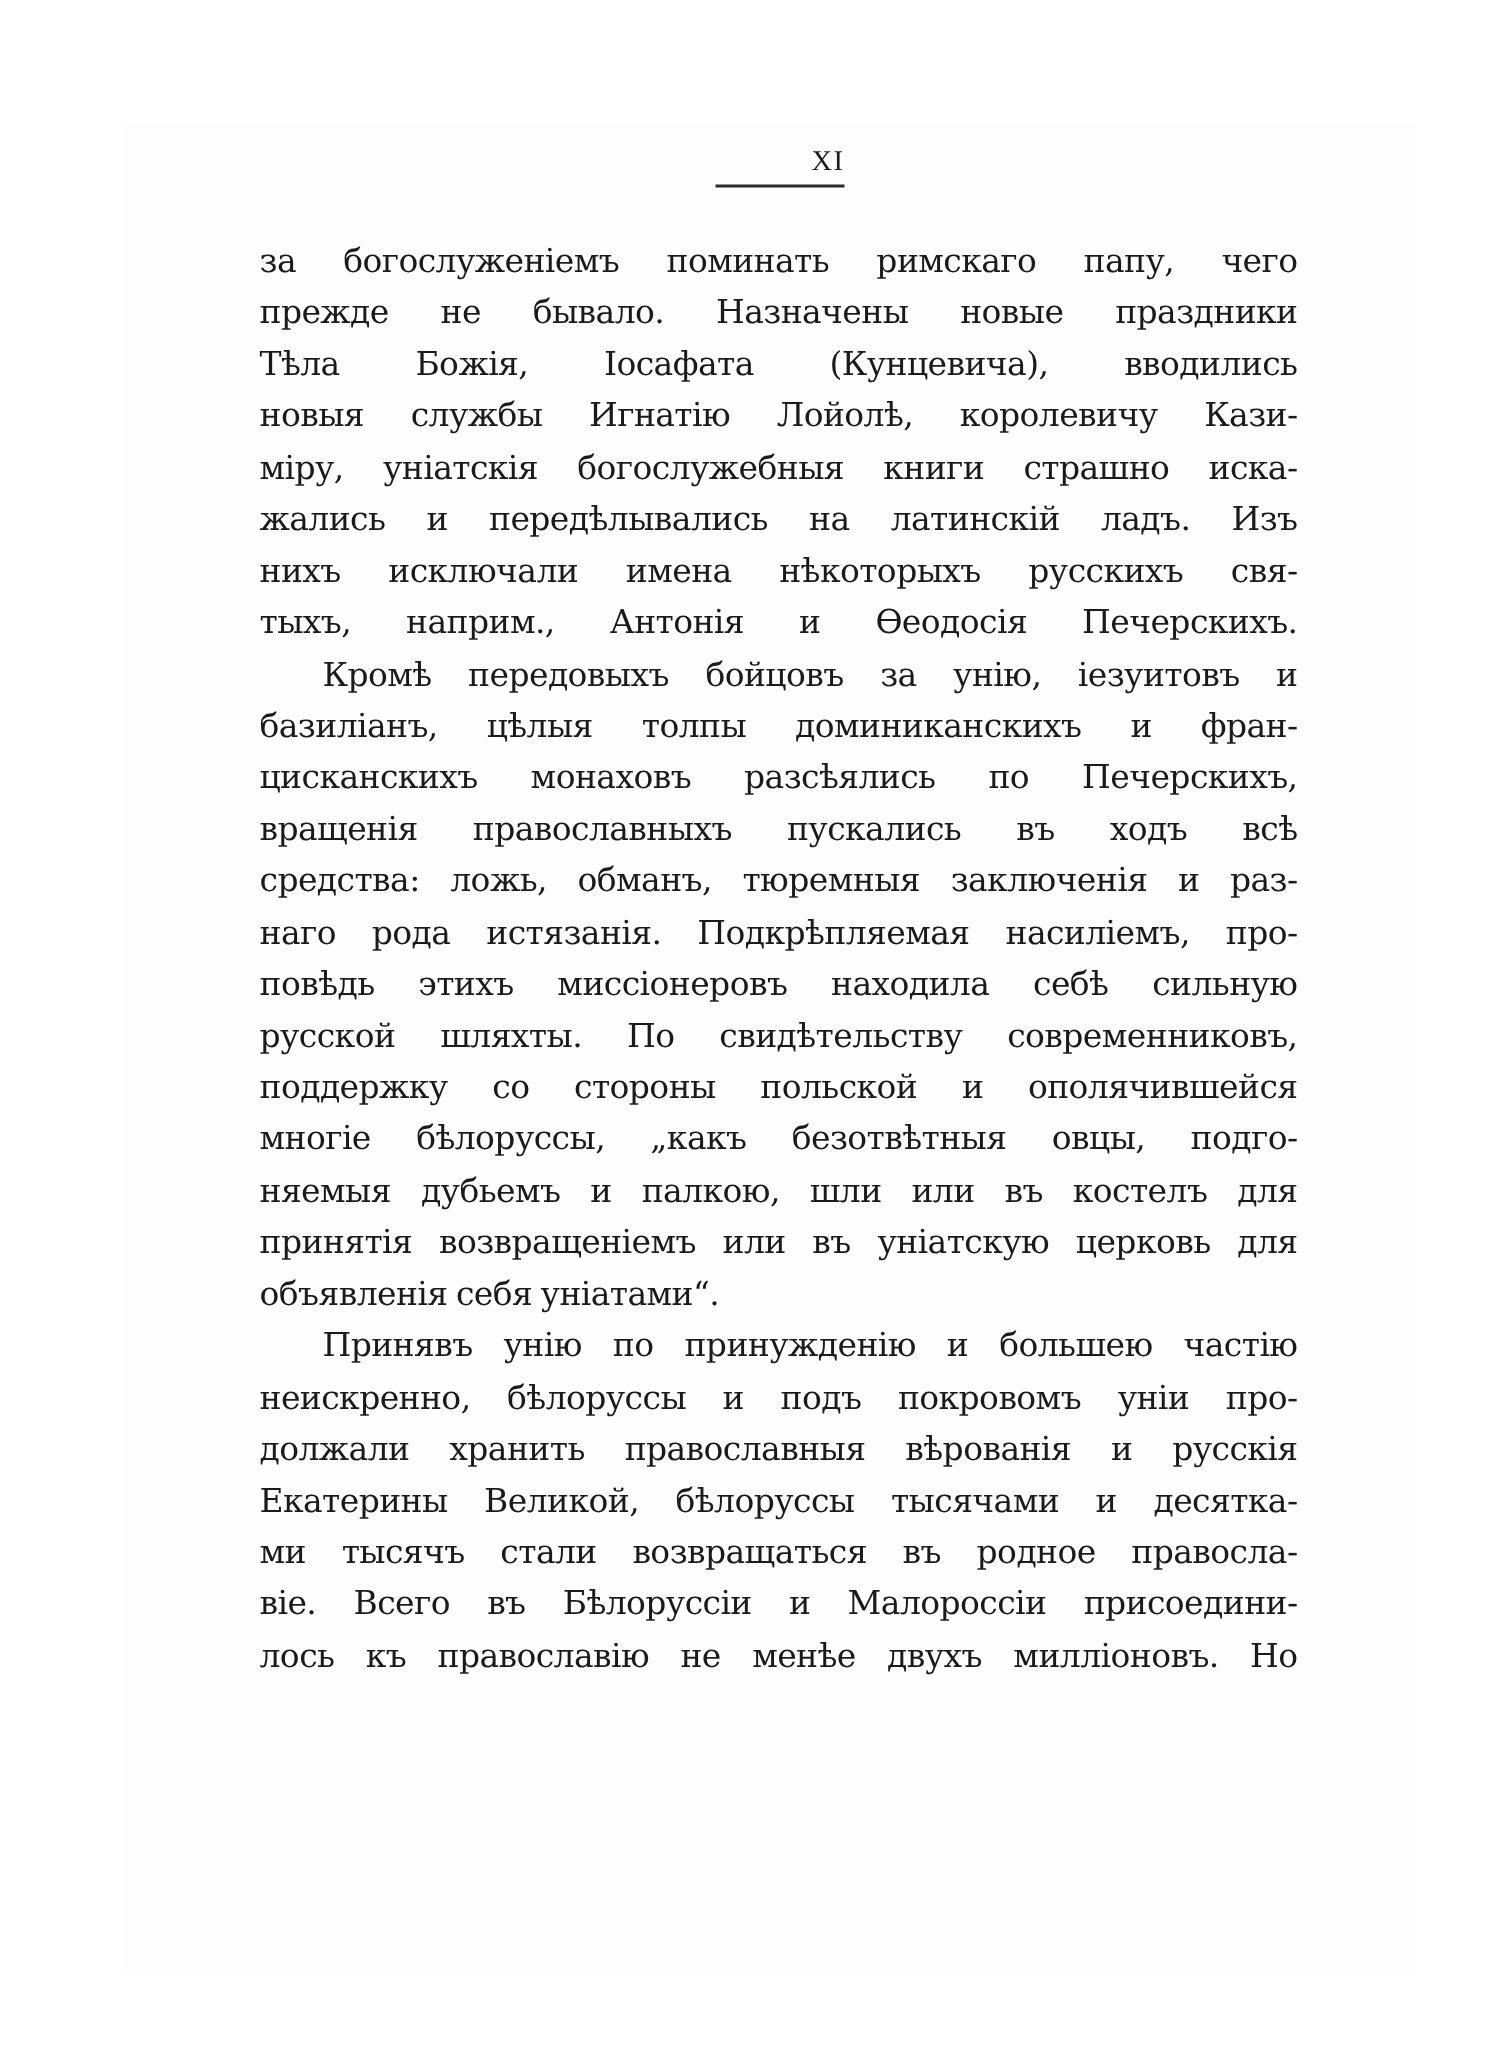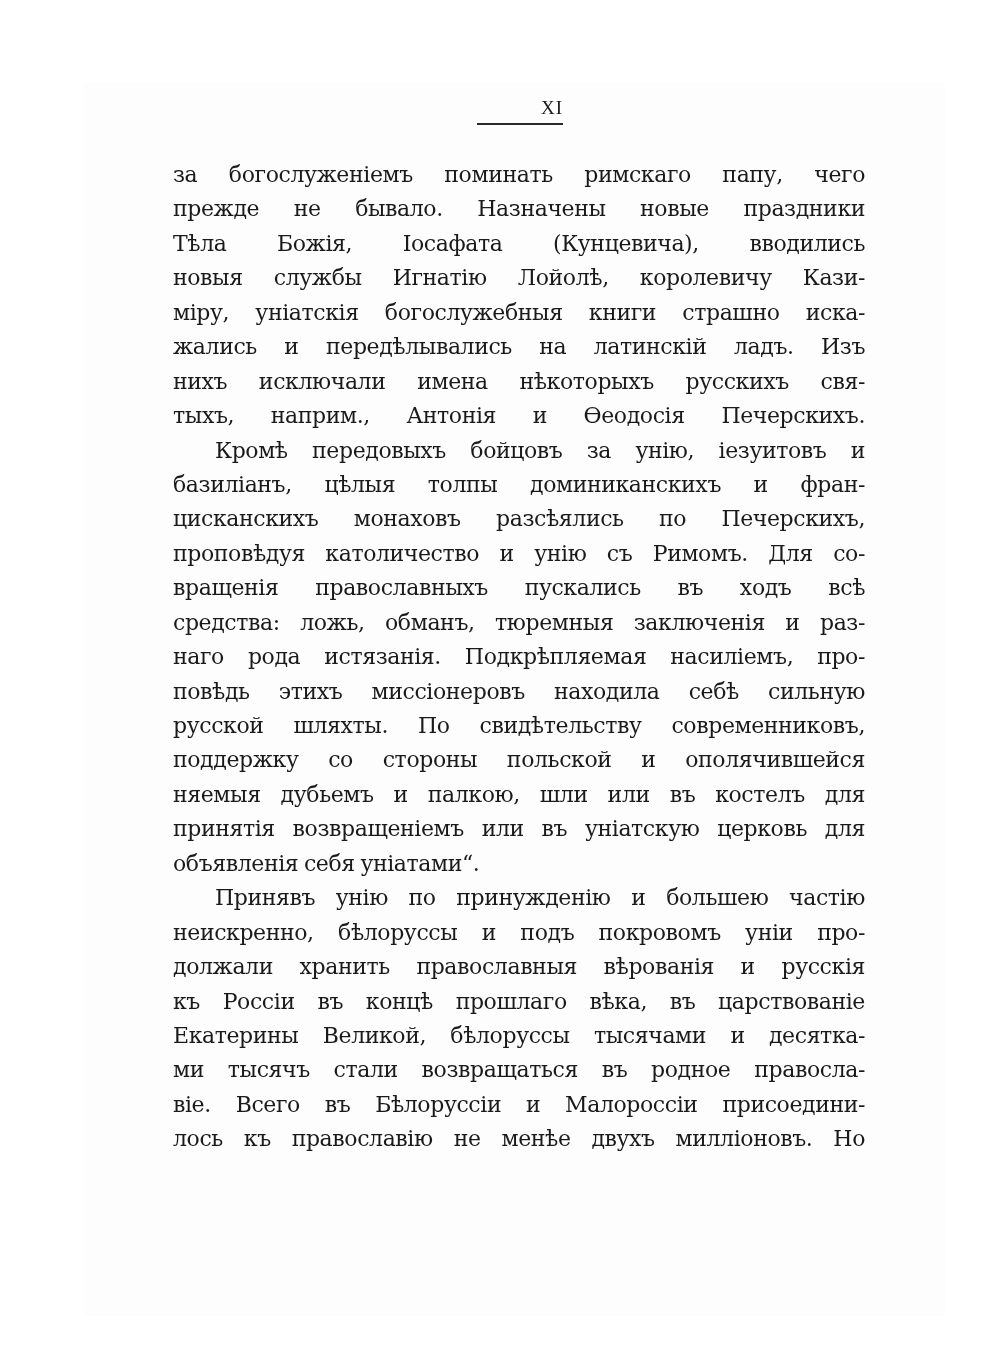"проповѣдуя католичество и унію съ" span.line { html: <span>проповѣдуя католичество и унію съ Римомъ. Для со-</span> -> none }
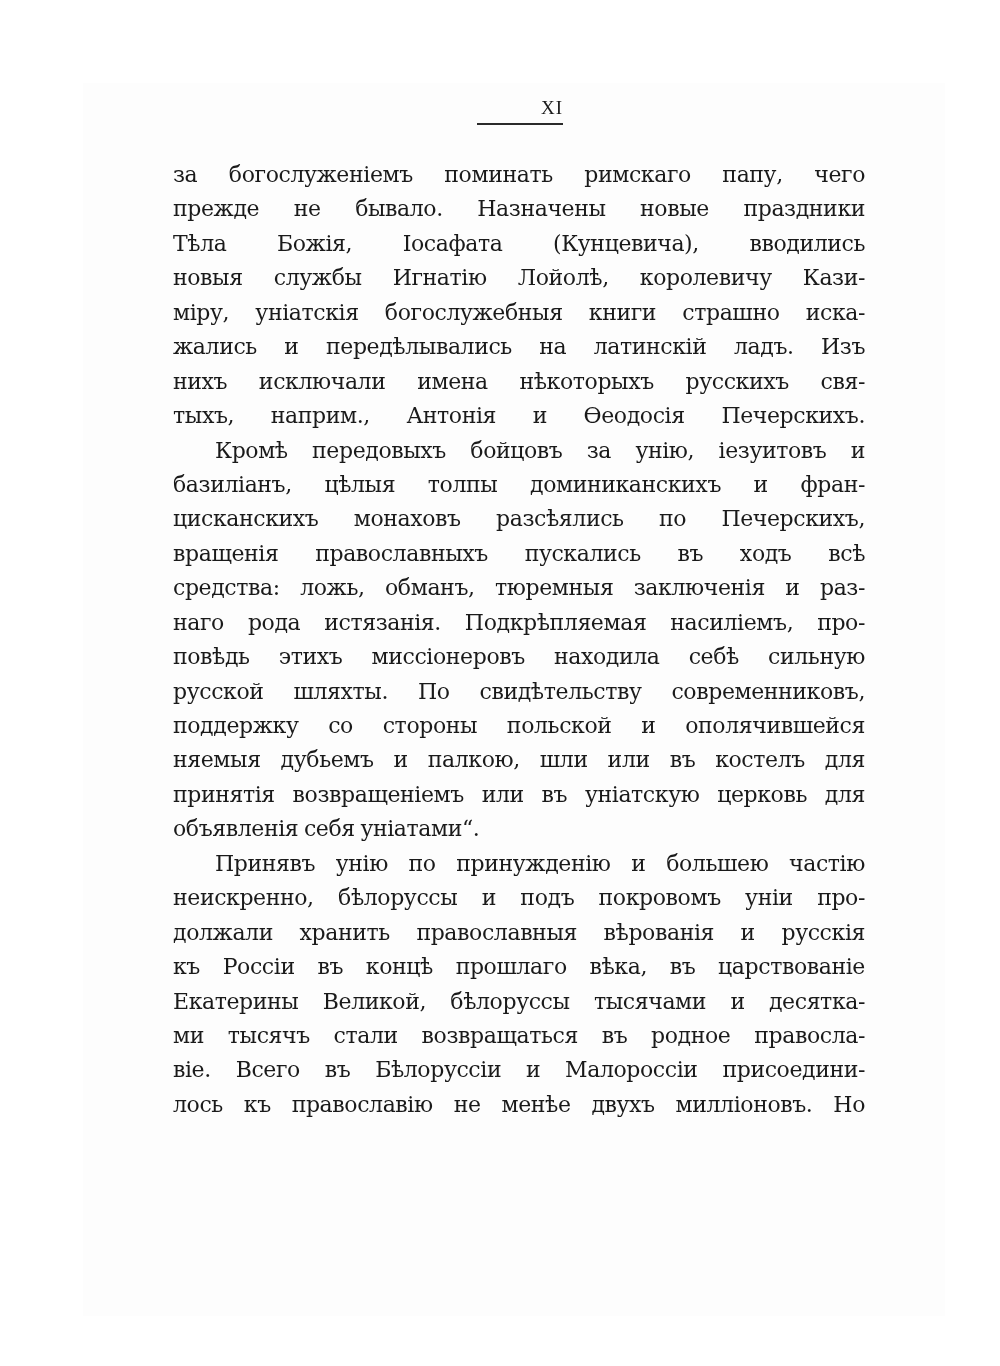"многіе бѣлоруссы, „какъ безотвѣтныя" span.line { html: none -> <span>многіе бѣлоруссы, „какъ безотвѣтныя овцы, подго-</span> }
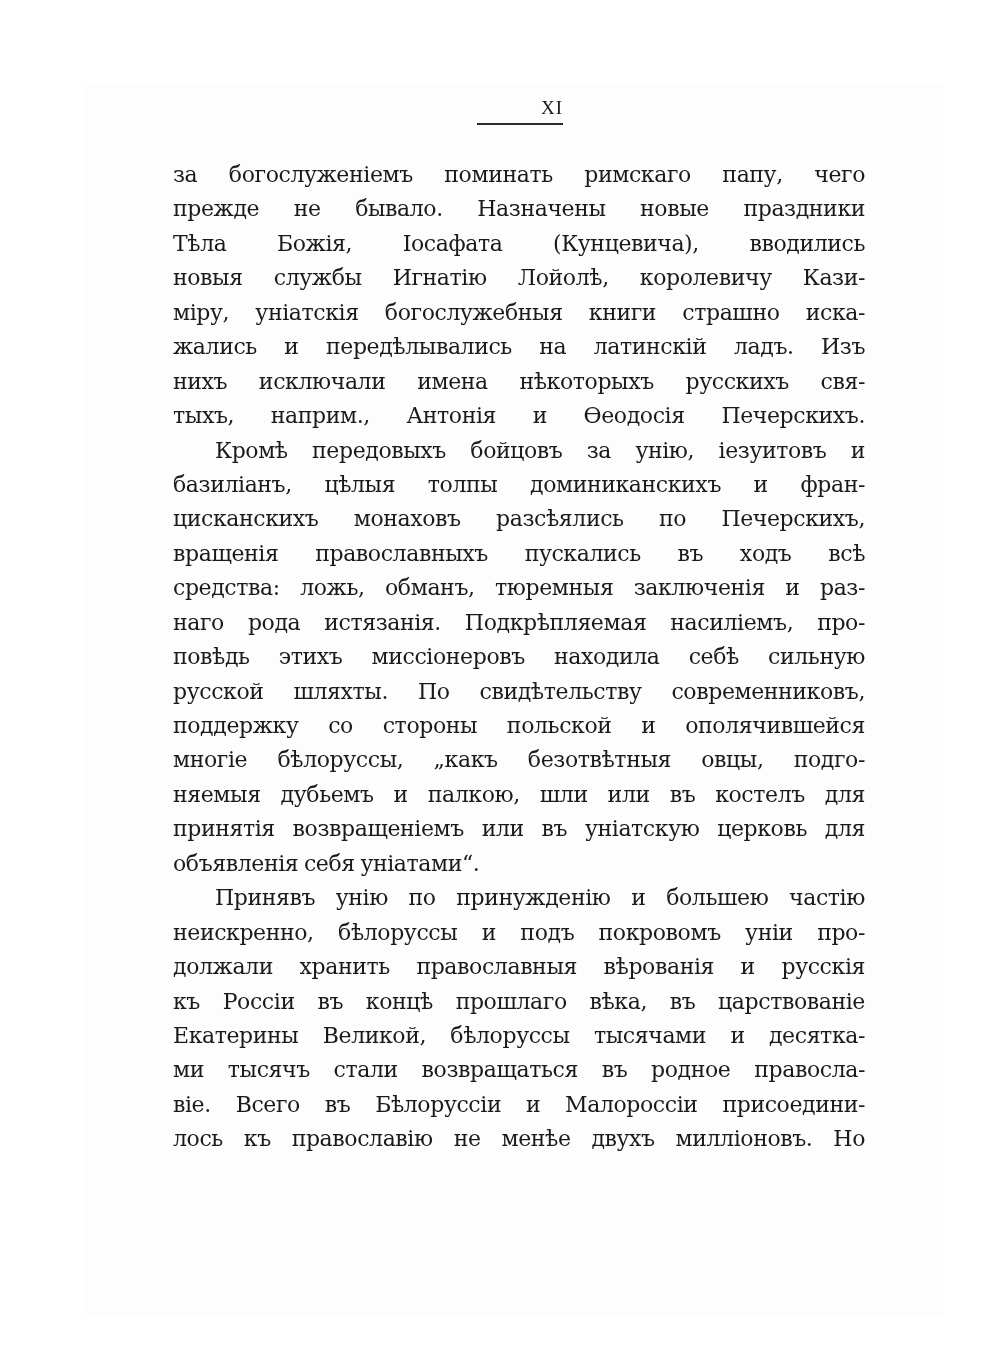"къ Россіи въ концѣ прошлаго" span.line { html: <span>къ Россіи въ концѣ прошлаго вѣка, въ царствованіе</span> -> none }
